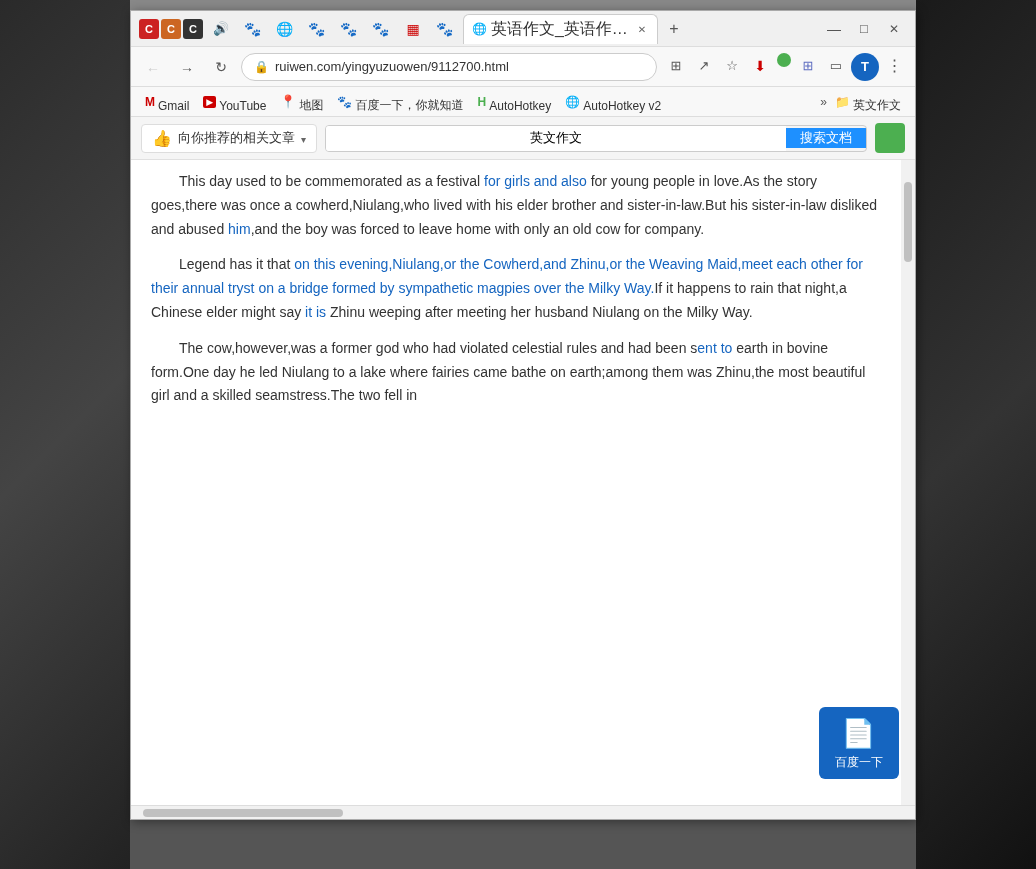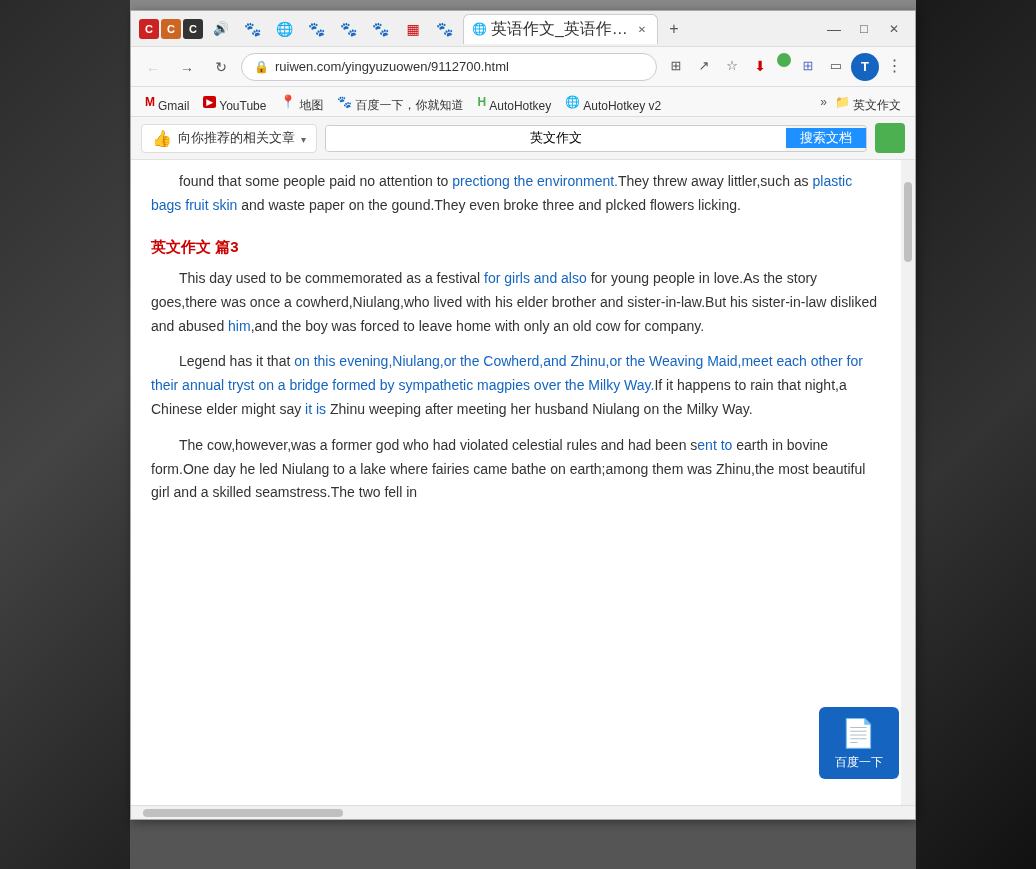"found that some people paid" p.text-paragraph { html: <p> found that some people paid no attention to <span>prectiong the environment.</span>They threw away littler,such as <span>plastic bags fruit skin</span> and waste paper on the gound.They even broke three and plcked flowers licking. </p> -> none }
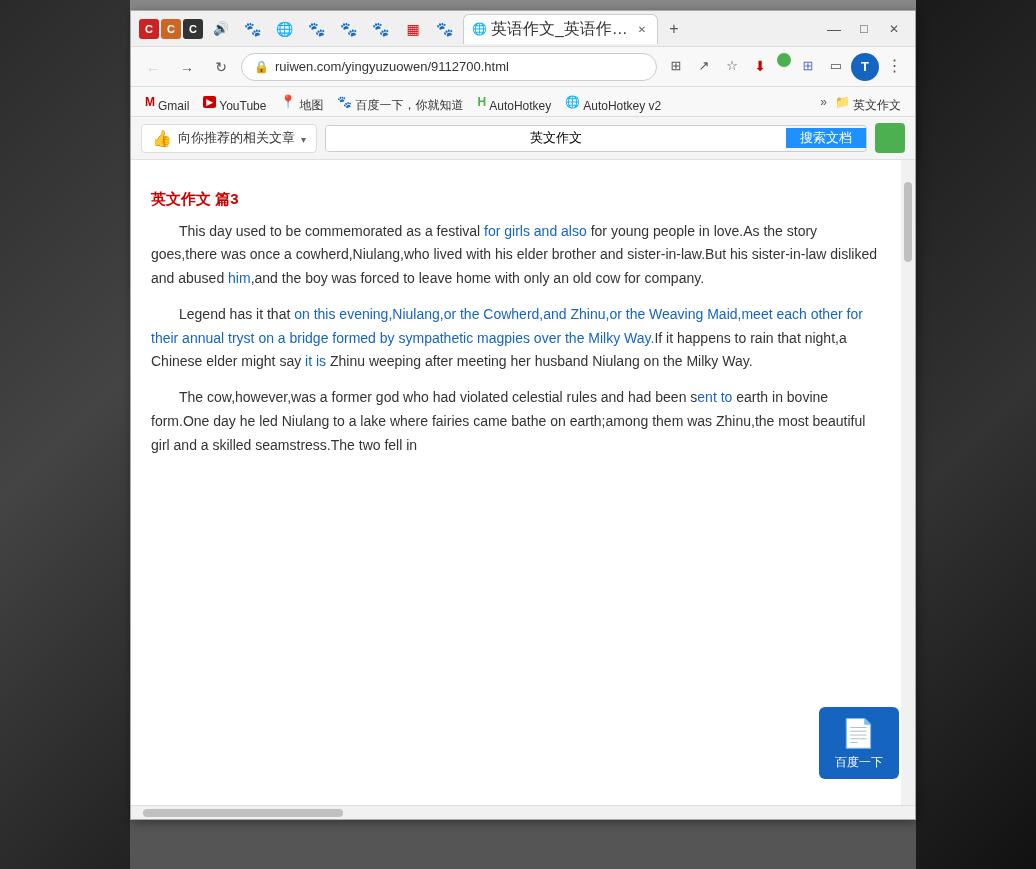"英文作文 篇3" div.section-title { html: <div>英文作文 篇3</div> -> none }
